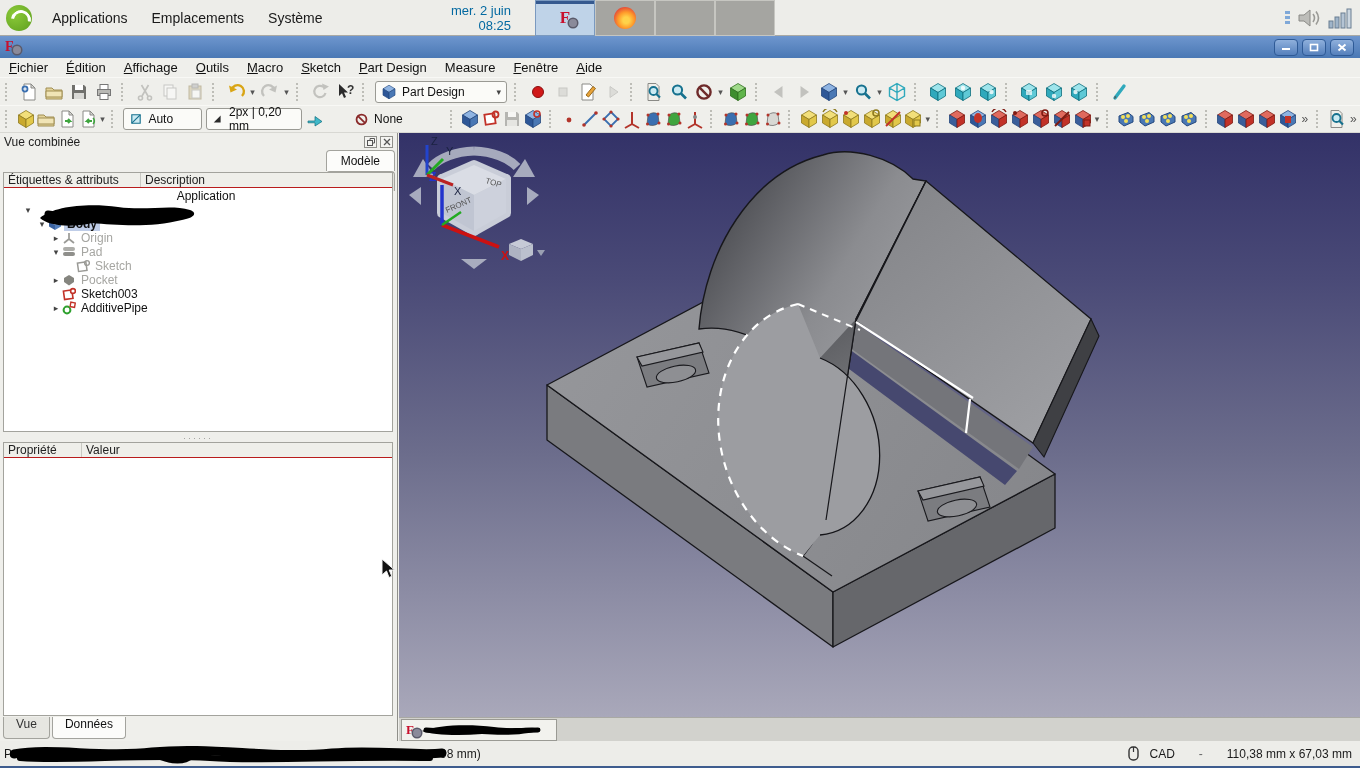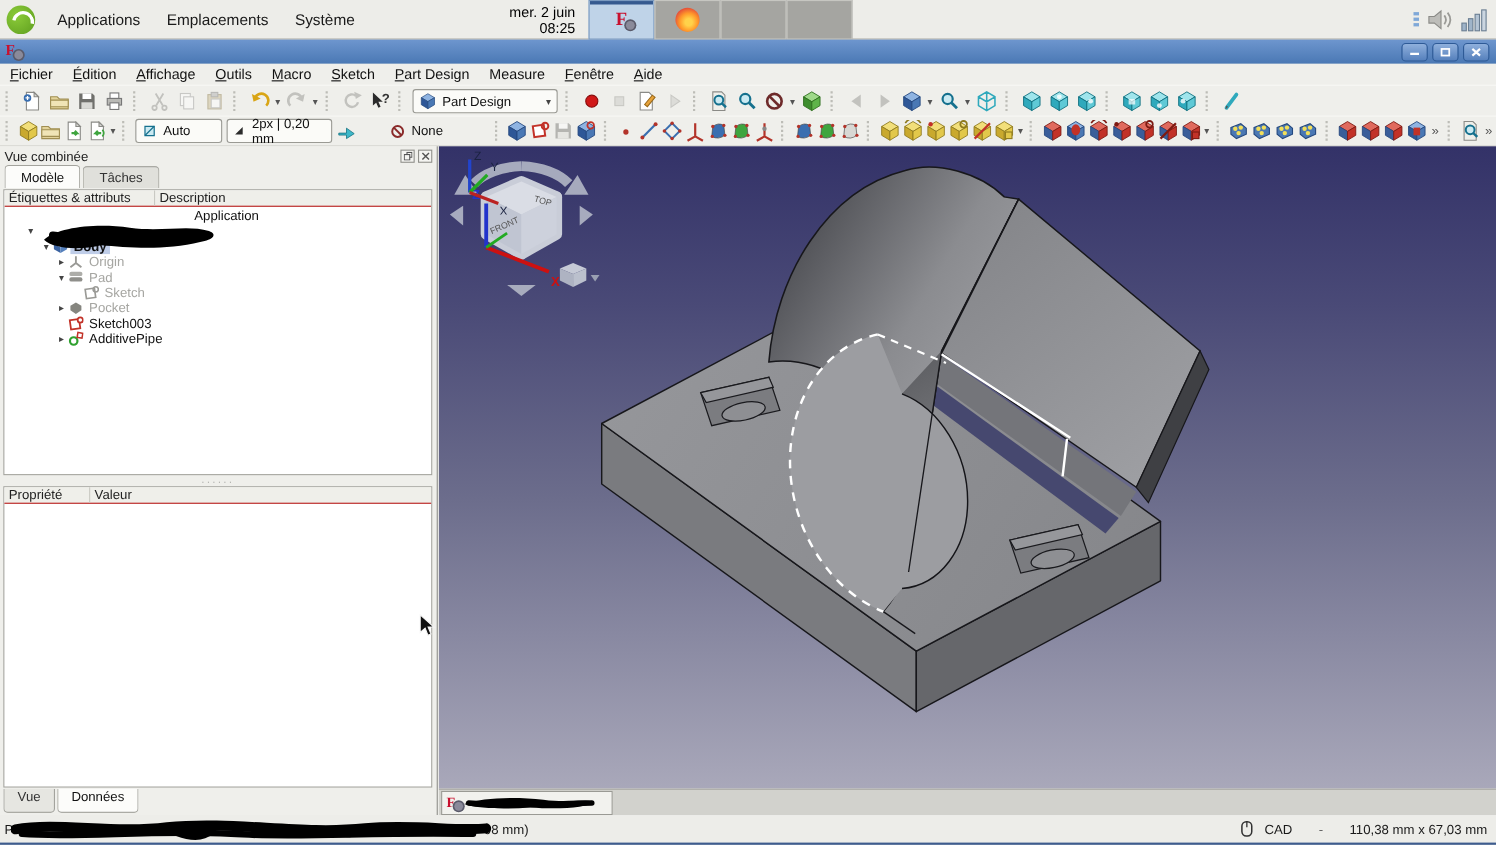"mer. 2 juin" .clock { color: #000000 -> #0369a1; padding-right: 12px -> 24px }
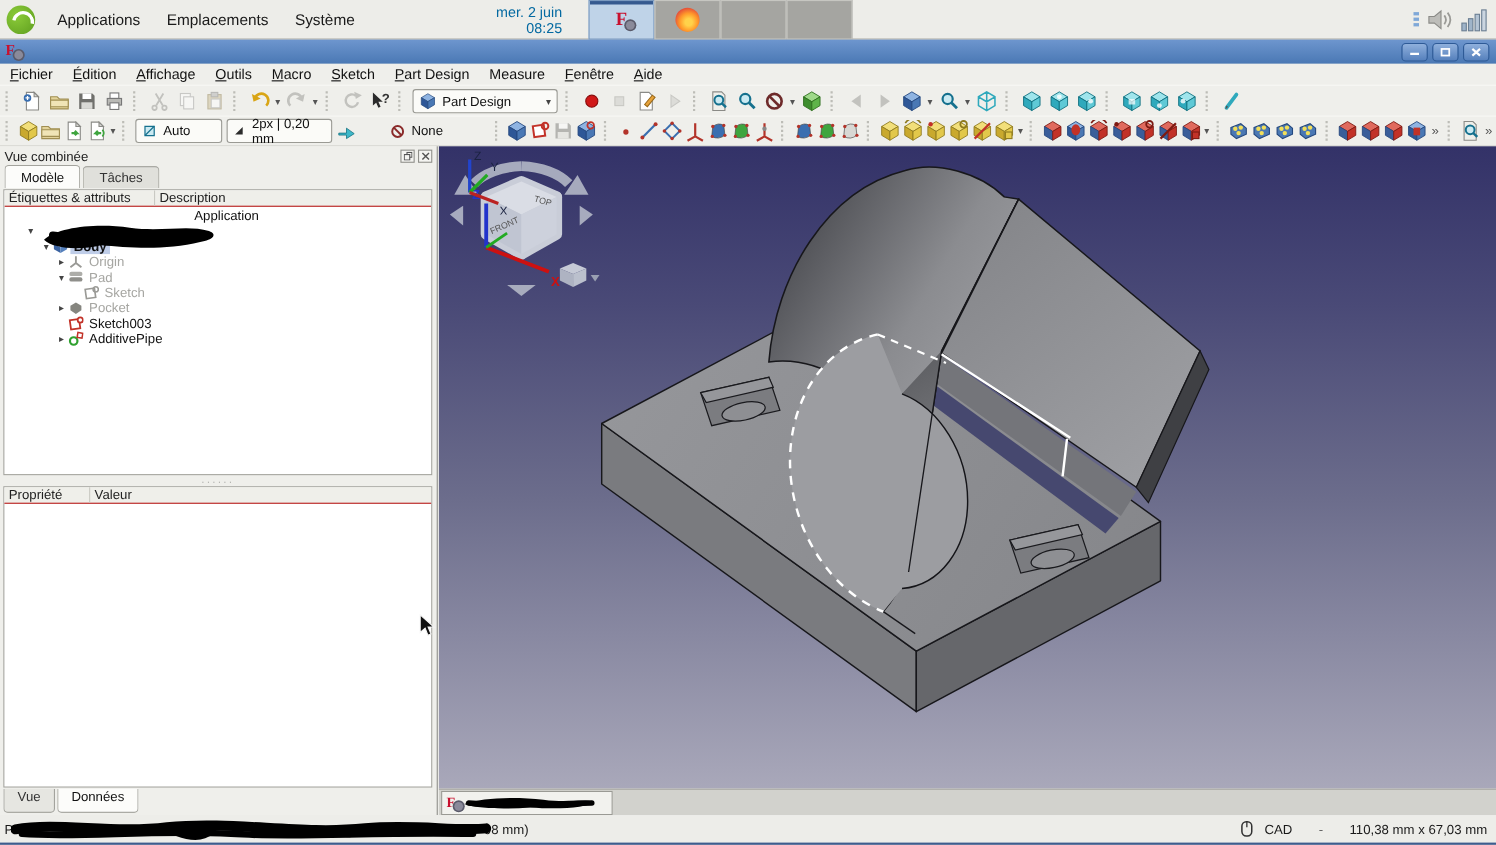"Modèle" .cv-tabs { flex-direction: none -> column; padding-left: 4px -> 20px }
